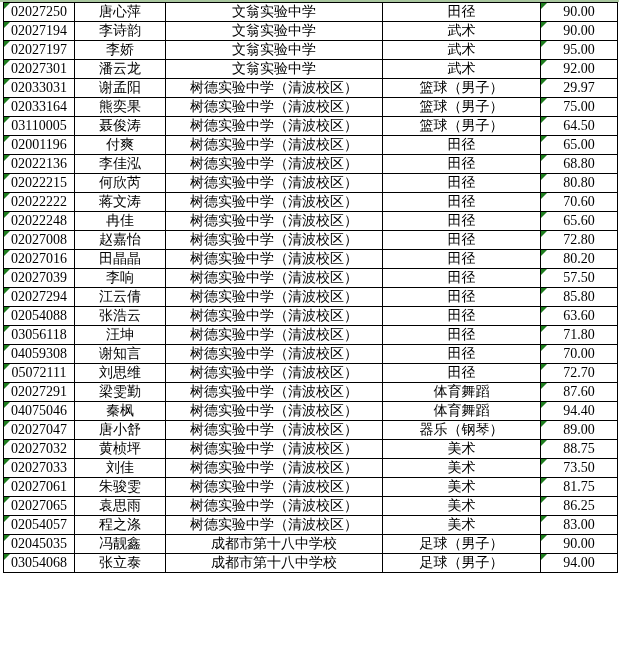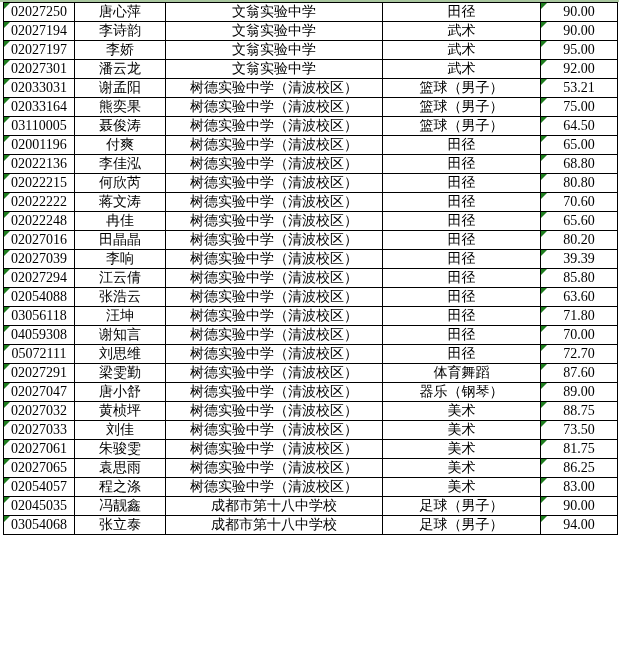"53.21" span.val { text: 53.21 -> 29.97 }
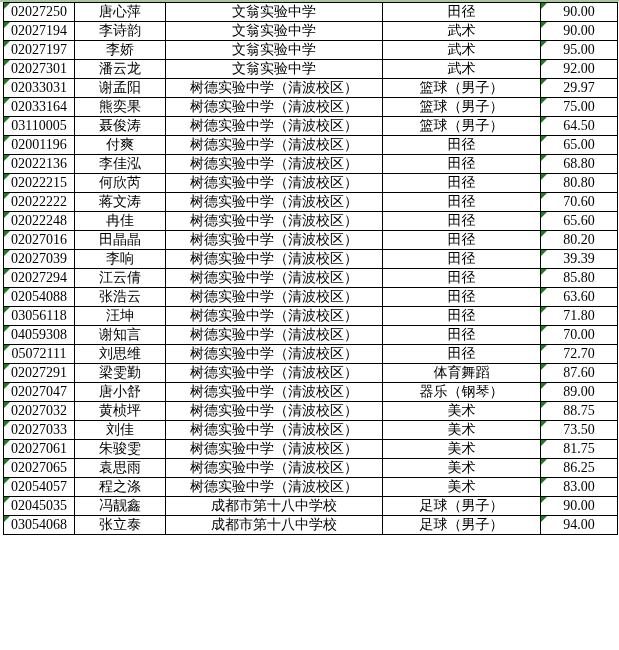"02027008" tr { html: none -> <tr> <td> <span></span> <span>02027008</span> </td> <td> <span>赵嘉怡</span> </td> <td> <span>树德实验中学（清波校区）</span> </td> <td> <span>田径</span> </td> <td> <span></span> <span>72.80</span> </td> </tr> }
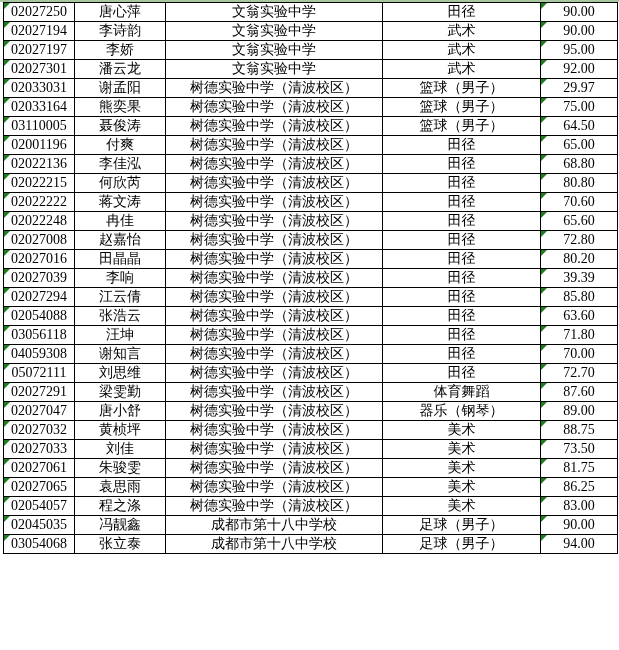"39.39" span.val { text: 39.39 -> 57.50 }
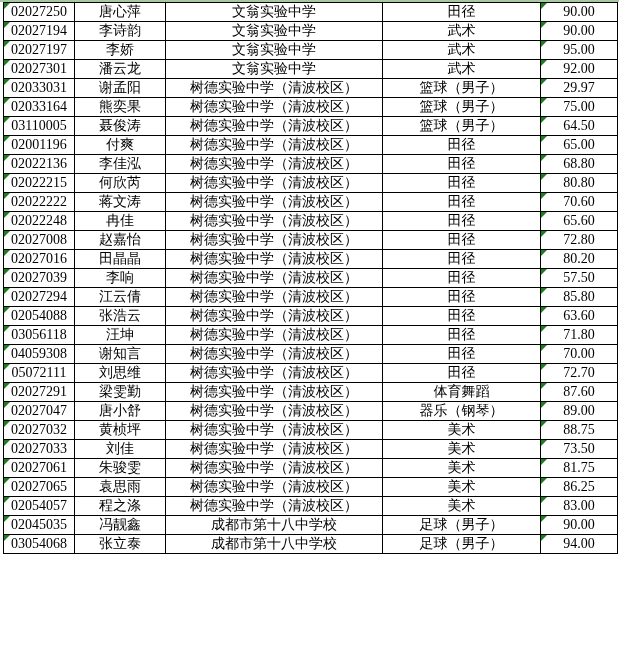"04075046" tr { html: none -> <tr> <td> <span></span> <span>04075046</span> </td> <td> <span>秦枫</span> </td> <td> <span>树德实验中学（清波校区）</span> </td> <td> <span>体育舞蹈</span> </td> <td> <span></span> <span>94.40</span> </td> </tr> }
